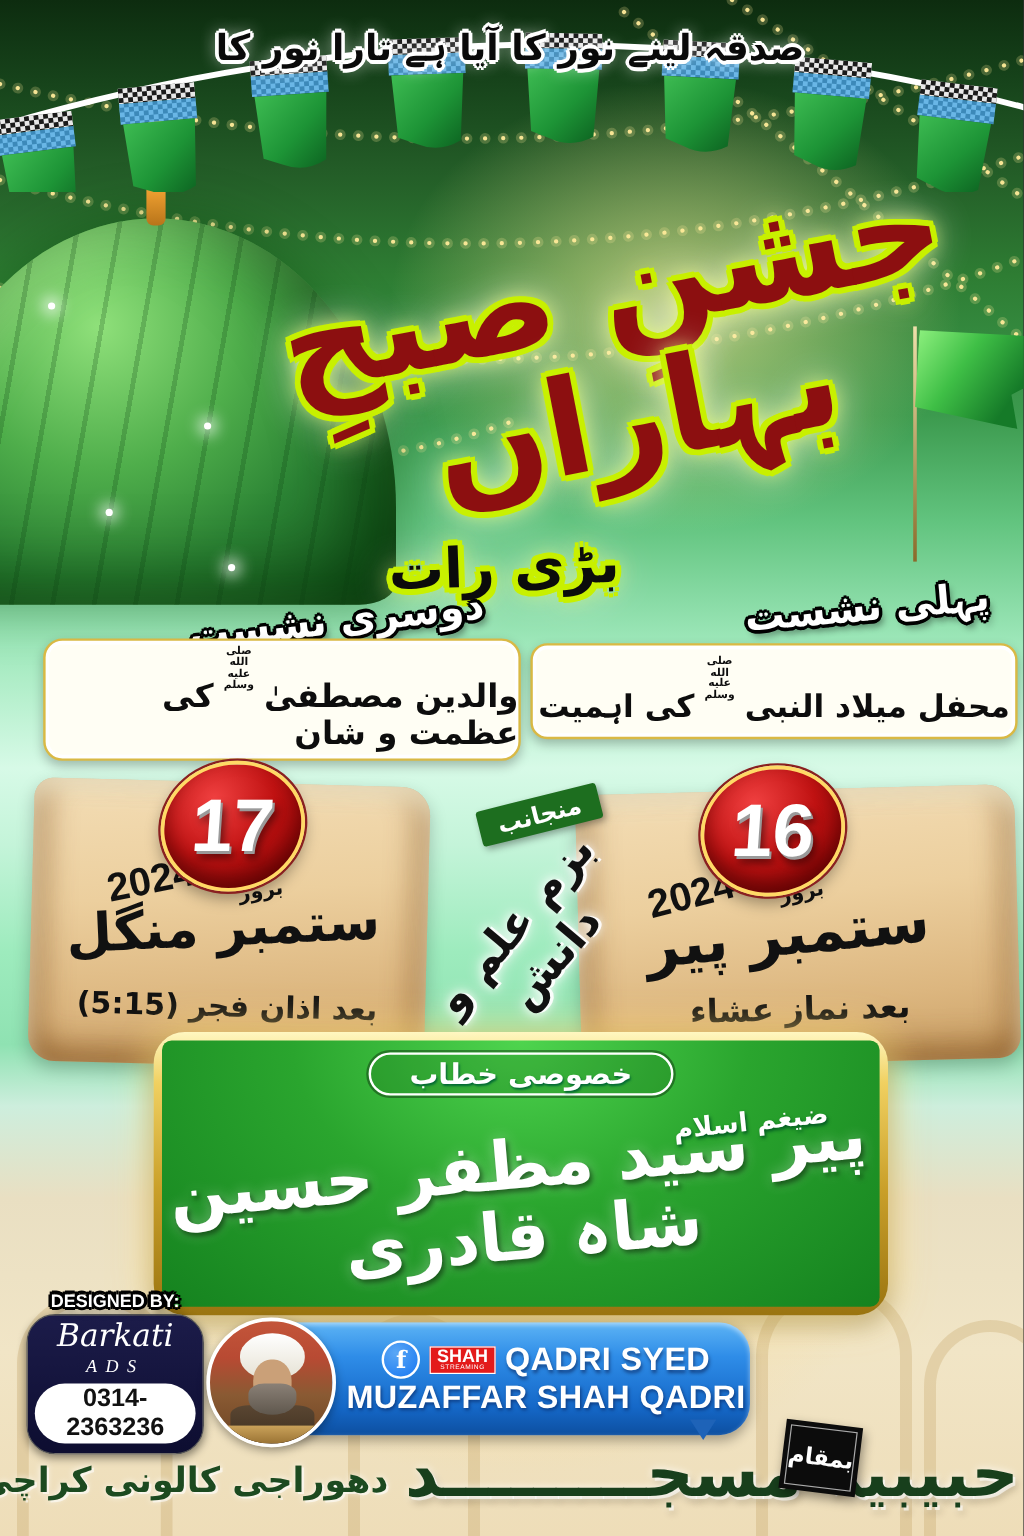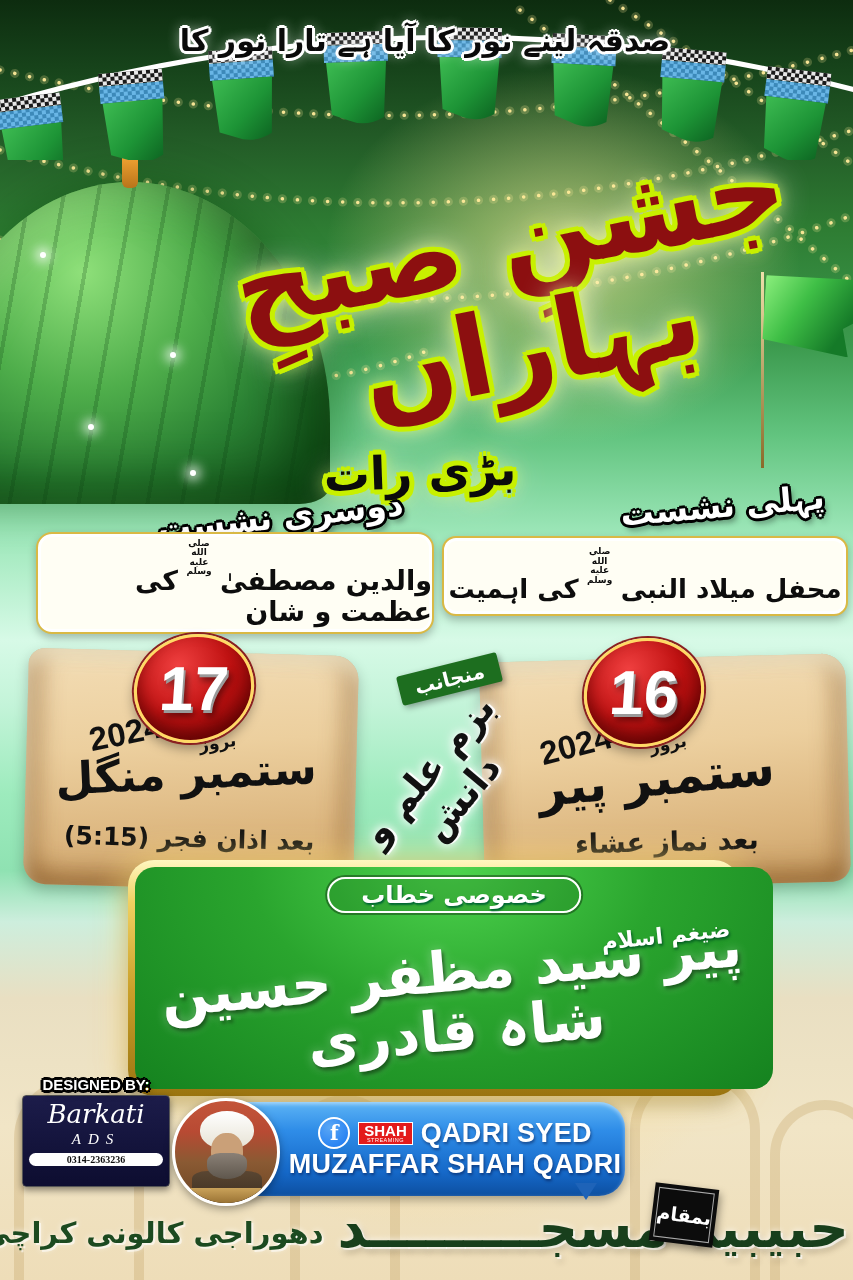"خصوصی خطاب" .gpanel .inner { border-radius: 20px -> 8px; padding-left: 40px -> none }
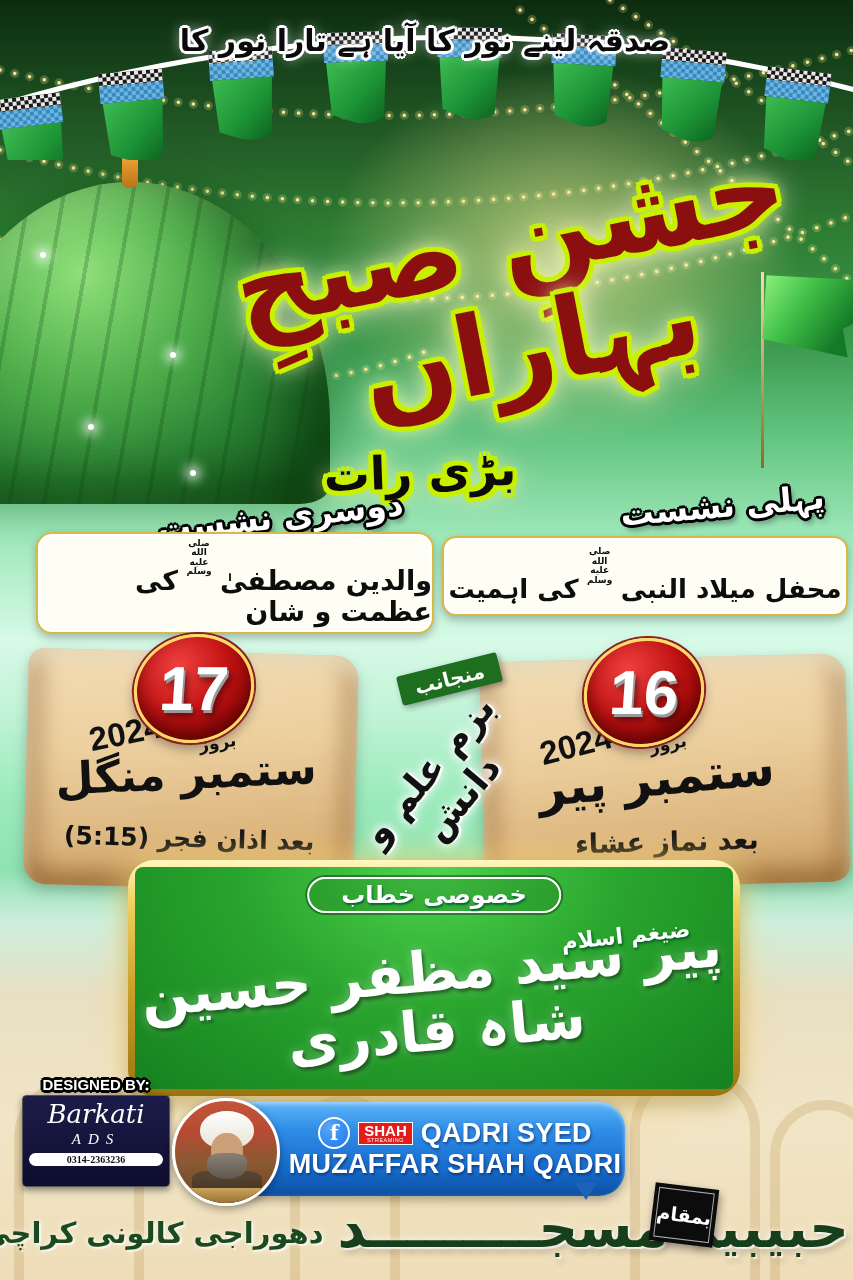"Barkati" .d-box { border-radius: 4px -> 24px; padding: 5px 6px 20px -> 5px 6px 8px }
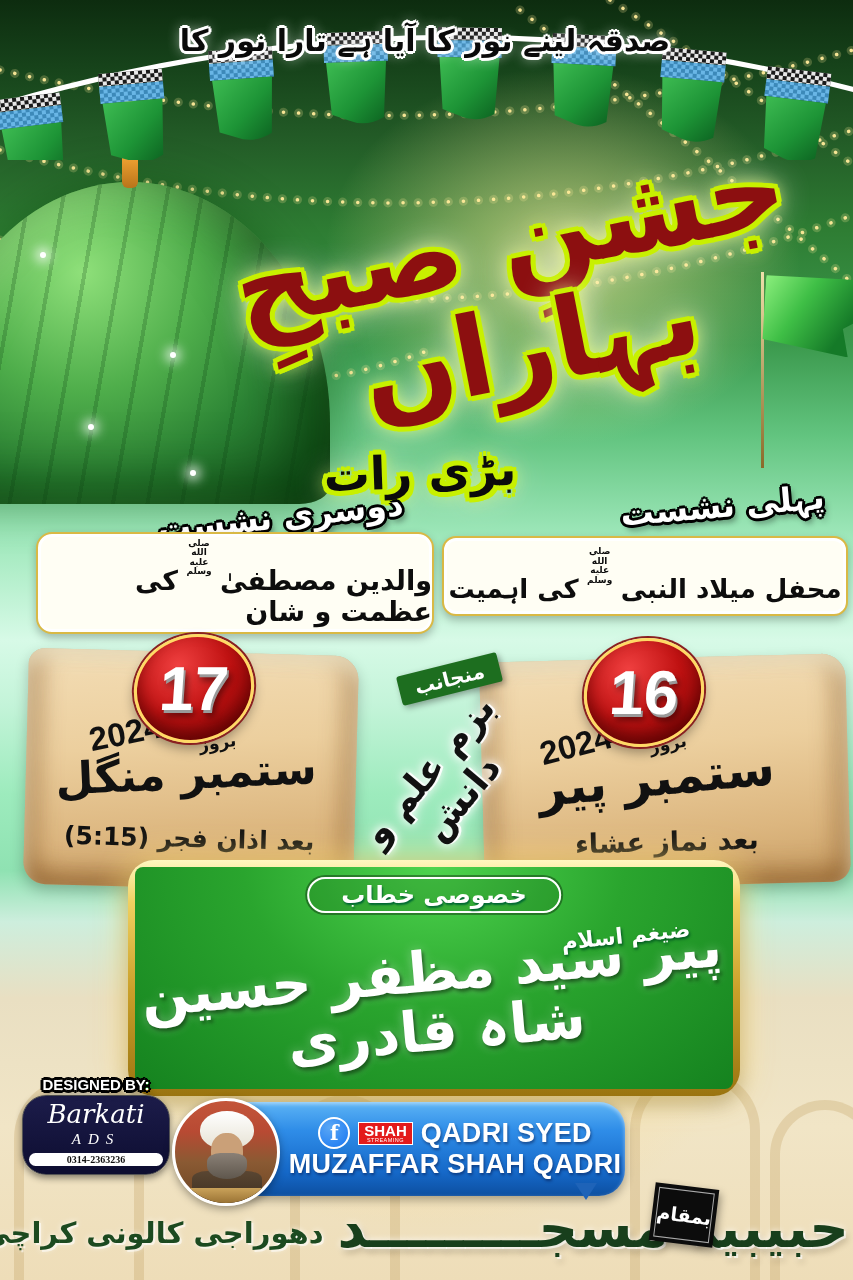"0314-2363236" .d-phone { font-family: Liberation Serif, serif -> Liberation Sans, sans-serif; font-size: 10px -> 21px }
